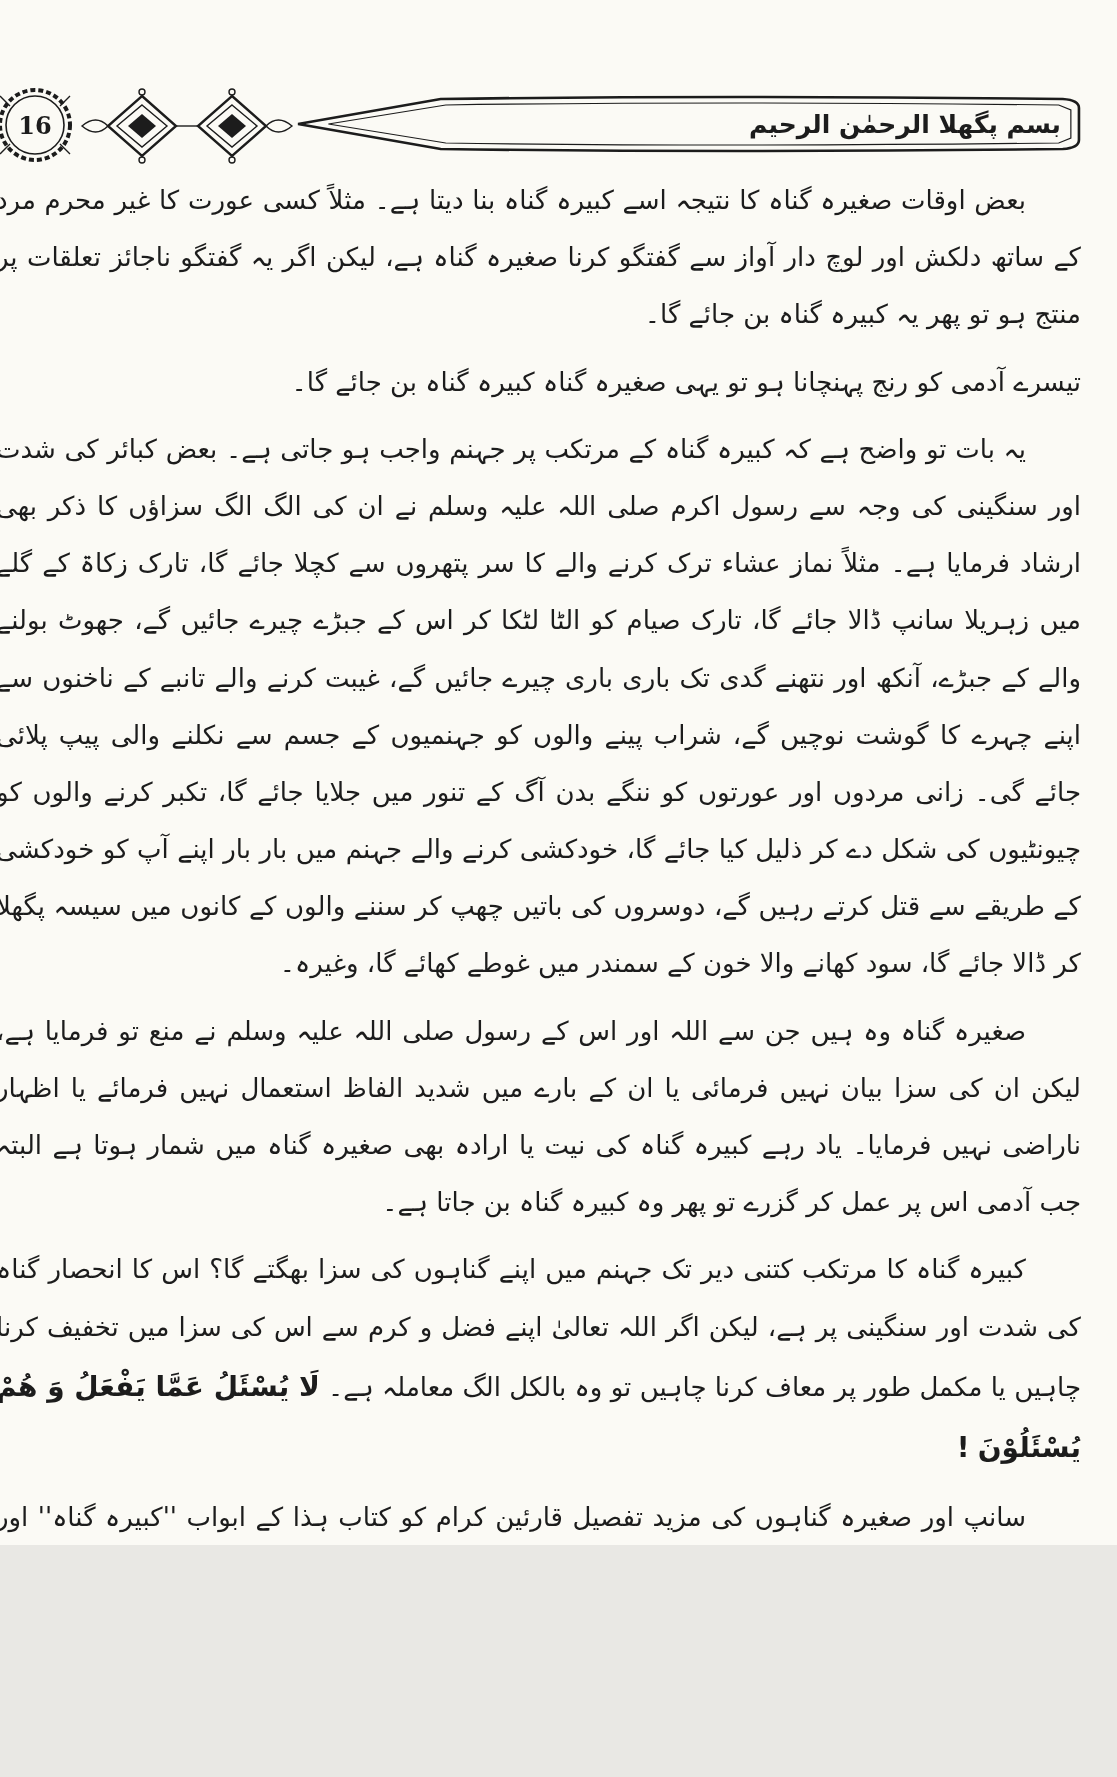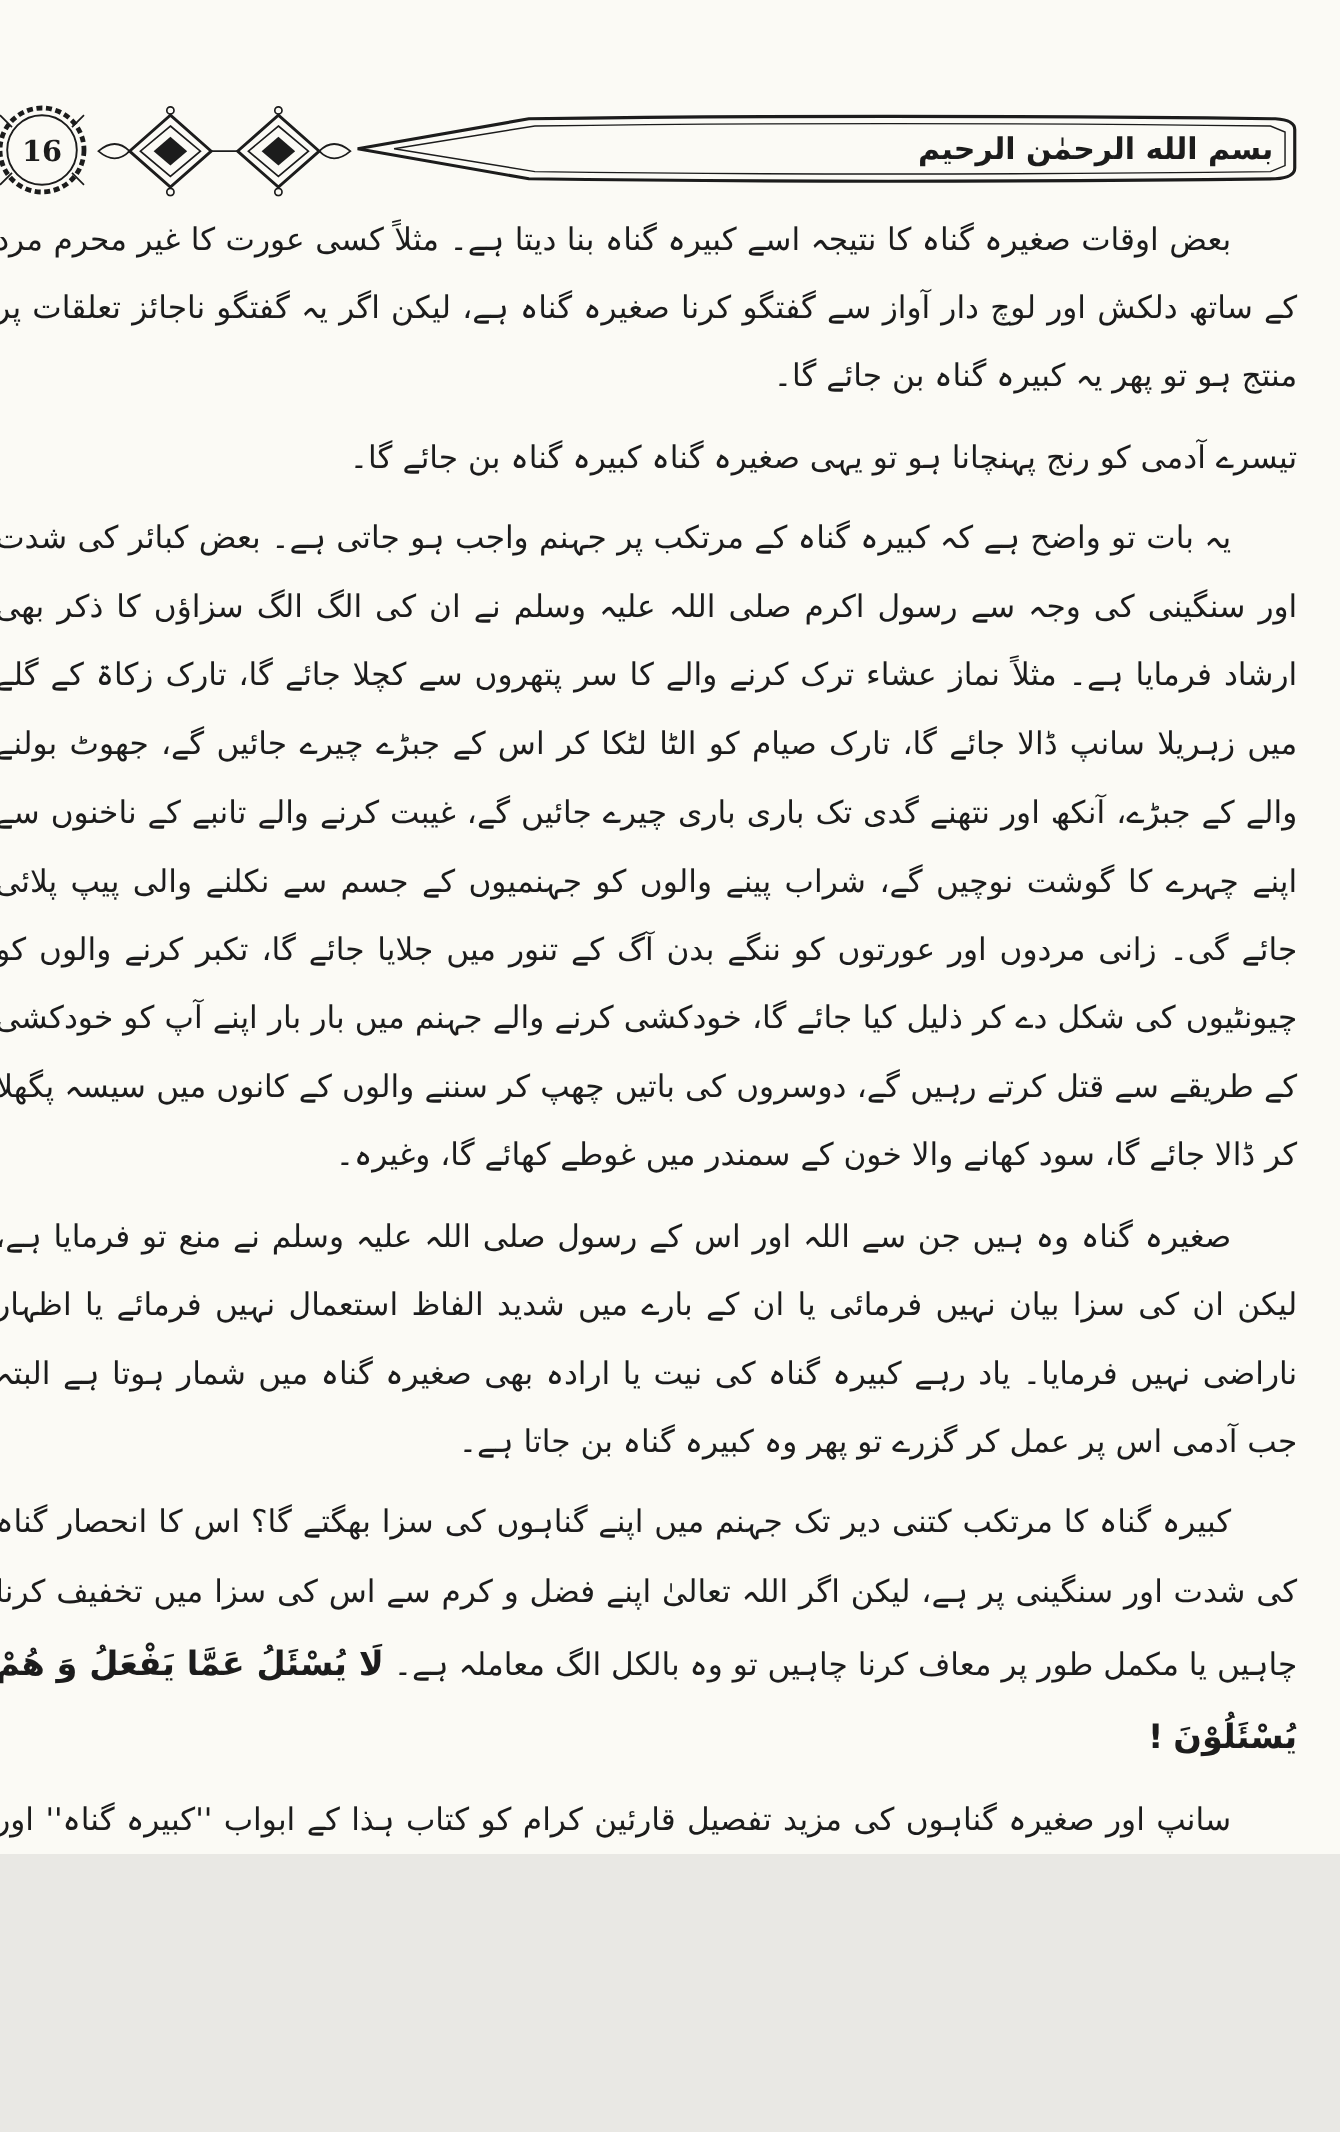"بسم الله الرحمٰن الرحيم" span.bismillah { text: الله -> پگھلا }
